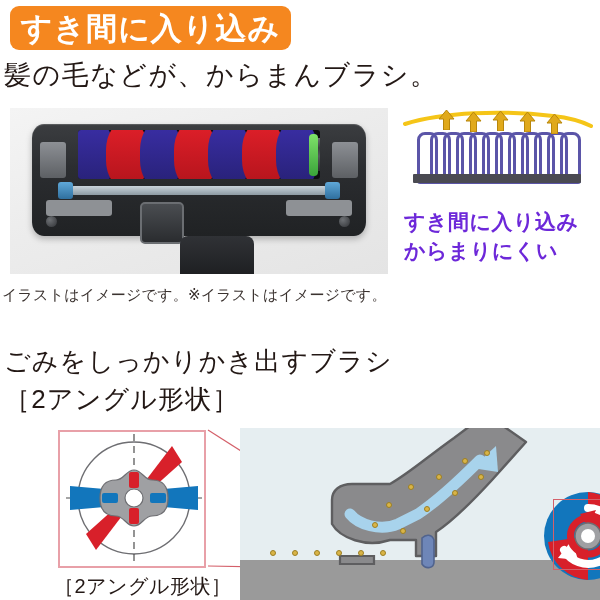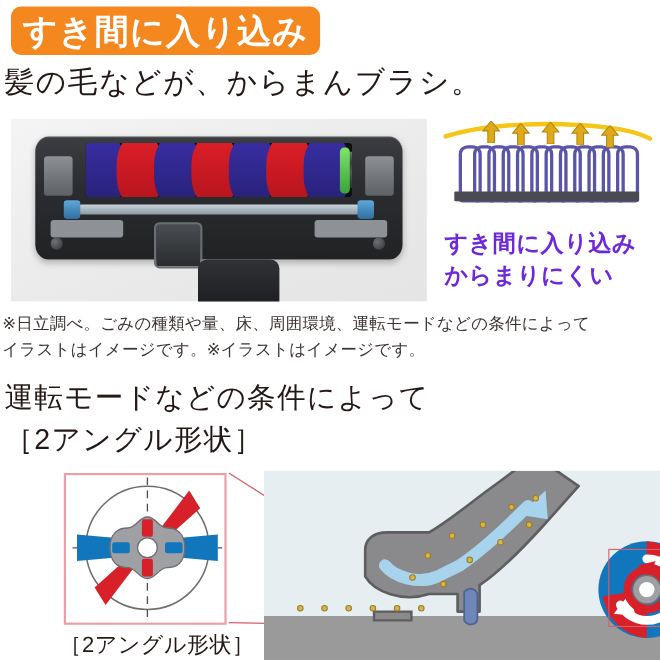"※日立調べ。ごみの種類や量、床、周囲環境、運転モードなどの条件によって" div { html: <div>※日立調べ。ごみの種類や量、床、周囲環境、運転モードなどの条件によって</div> -> none }
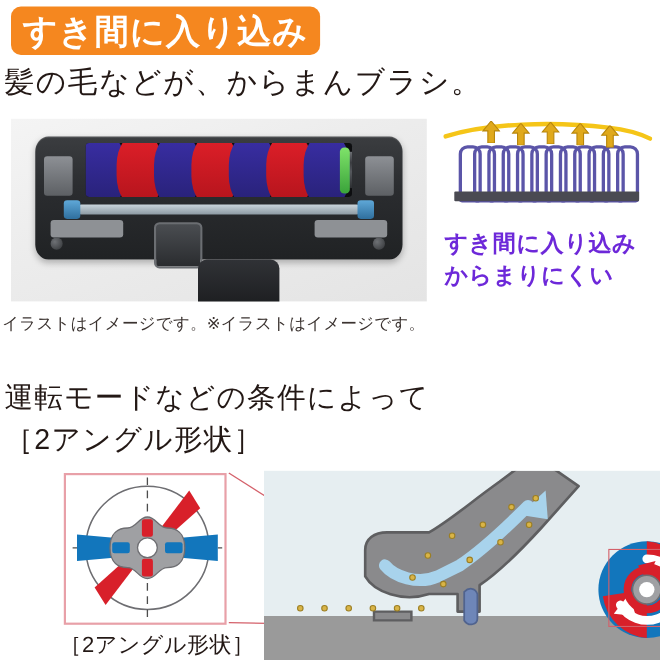"運転モードなどの条件によって" div.head2 { text: 運転モードなどの条件によって -> ごみをしっかりかき出すブラシ }
